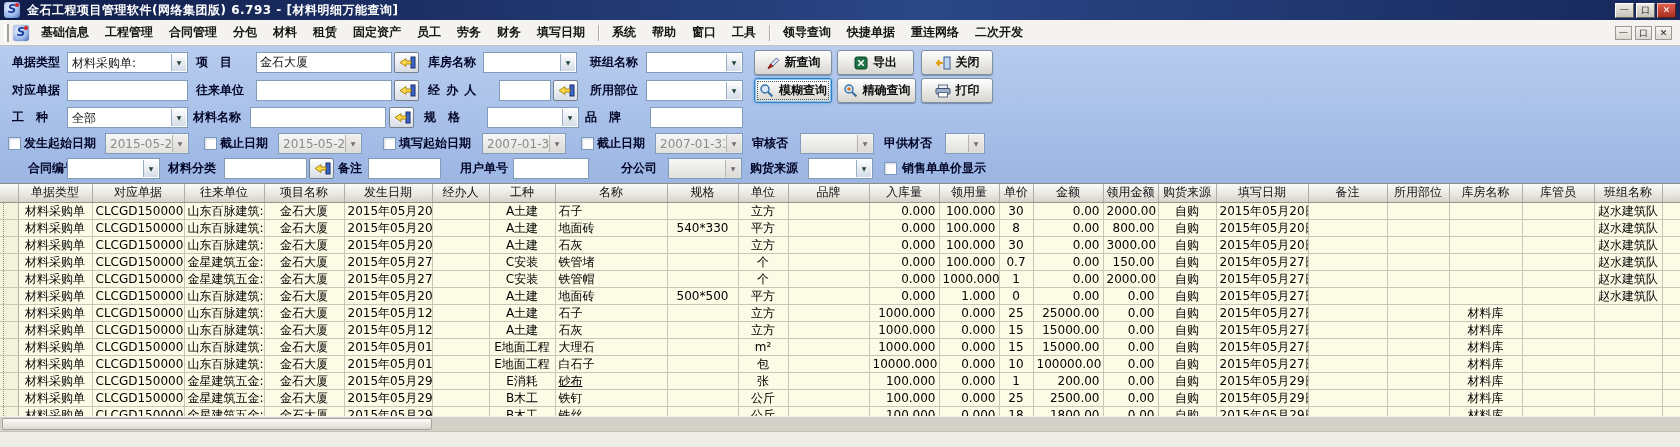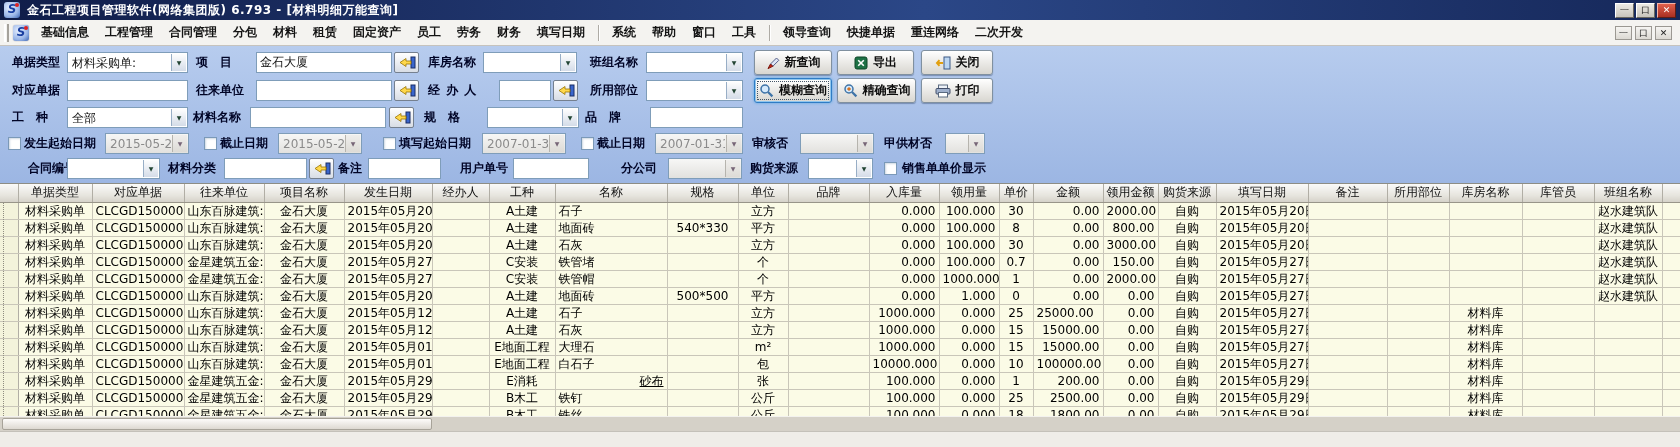"25000.00" td { text-align: left -> right }
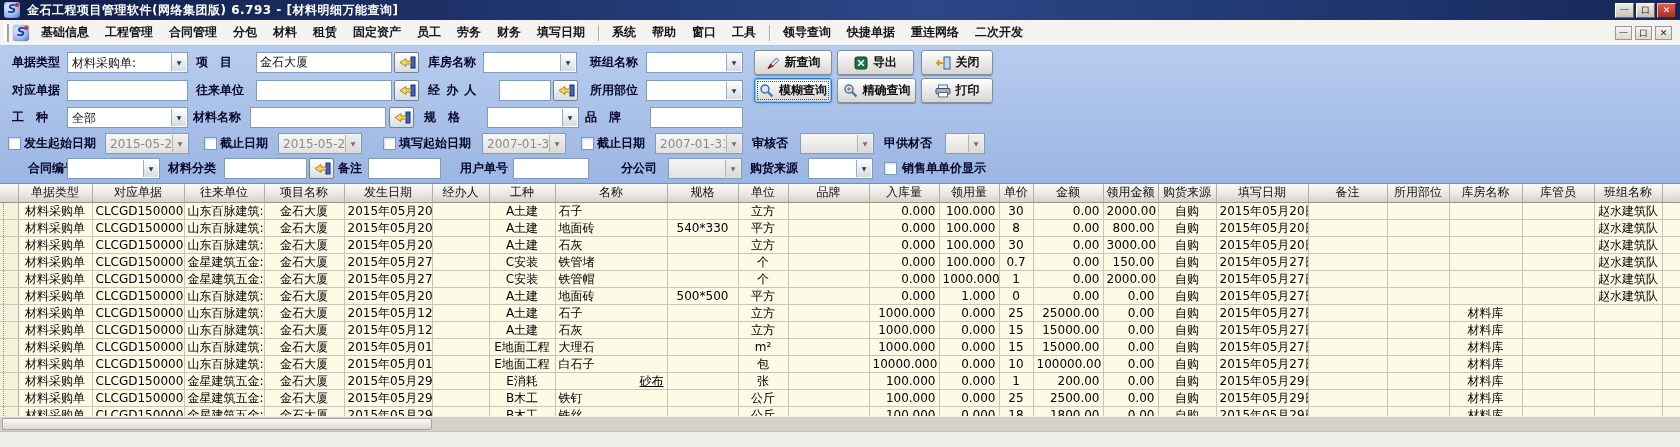"砂布" td { text-align: right -> left }
